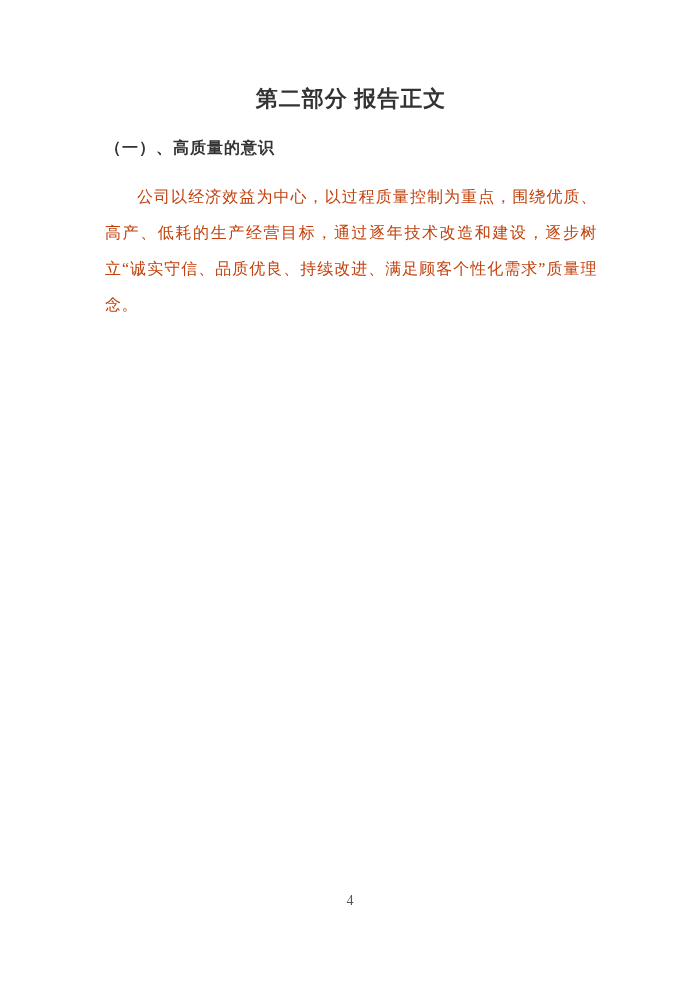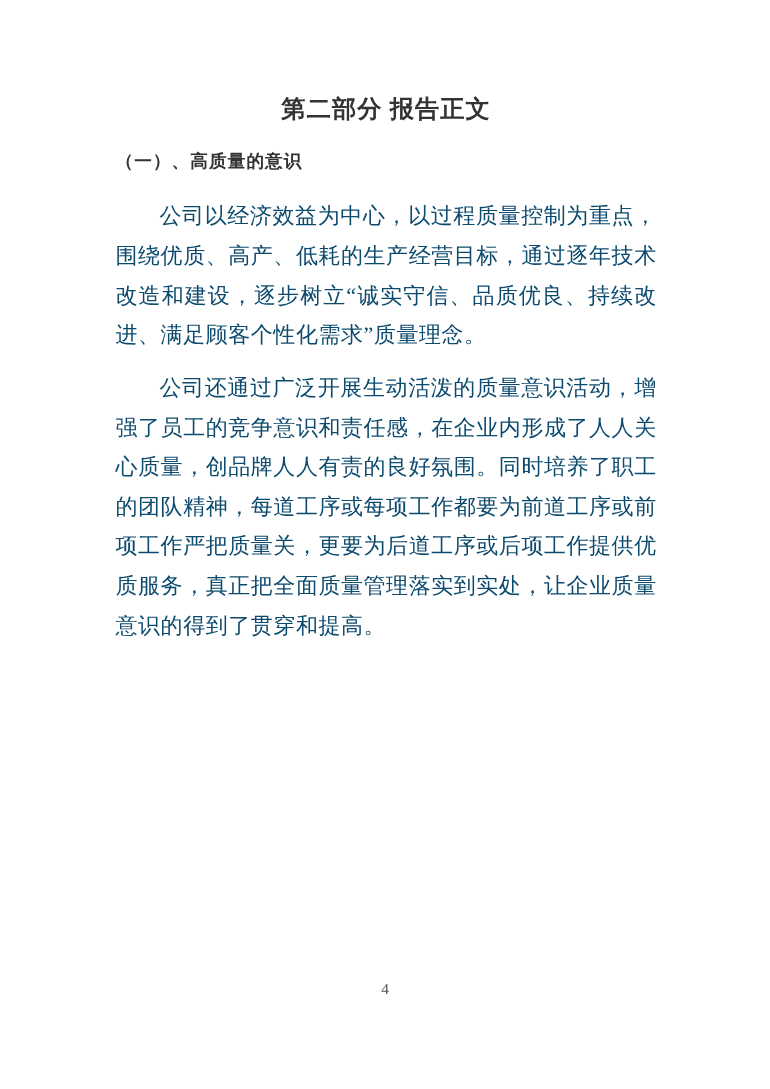"公司以经济效益为中心，以过程质量控制为重点，围绕优质、高产、低耗的生产经营目标，" .body-paragraph { color: #0c4a6e -> #c2410c; font-size: 20px -> 16px }
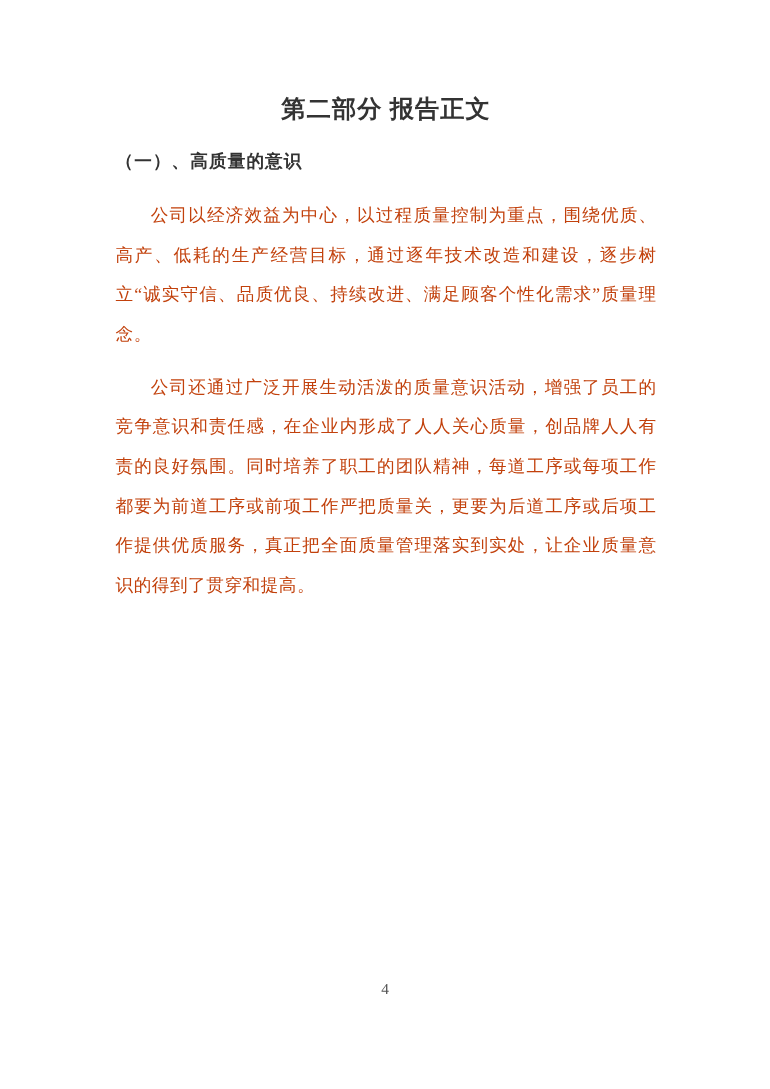"公司还通过广泛开展生动活泼的质量意识活动，增强了员工的竞争意识和责任感，在企业内" p.body-paragraph { html: <p>公司还通过广泛开展生动活泼的质量意识活动，增强了员工的竞争意识和责任感，在企业内形成了人人关心质量，创品牌人人有责的良好氛围。同时培养了职工的团队精神，每道工序或每项工作都要为前道工序或前项工作严把质量关，更要为后道工序或后项工作提供优质服务，真正把全面质量管理落实到实处，让企业质量意识的得到了贯穿和提高。</p> -> none }
